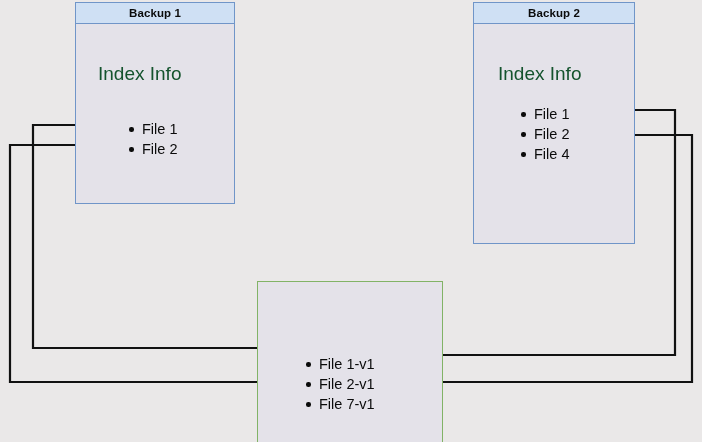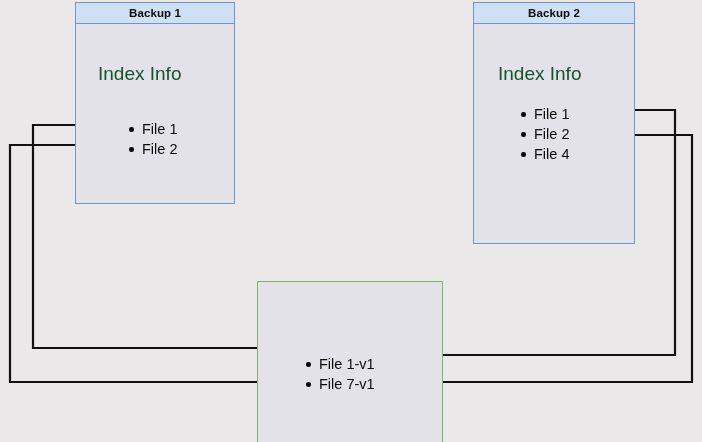"File 2-v1" li { html: none -> <li>File 2-v1</li> }
